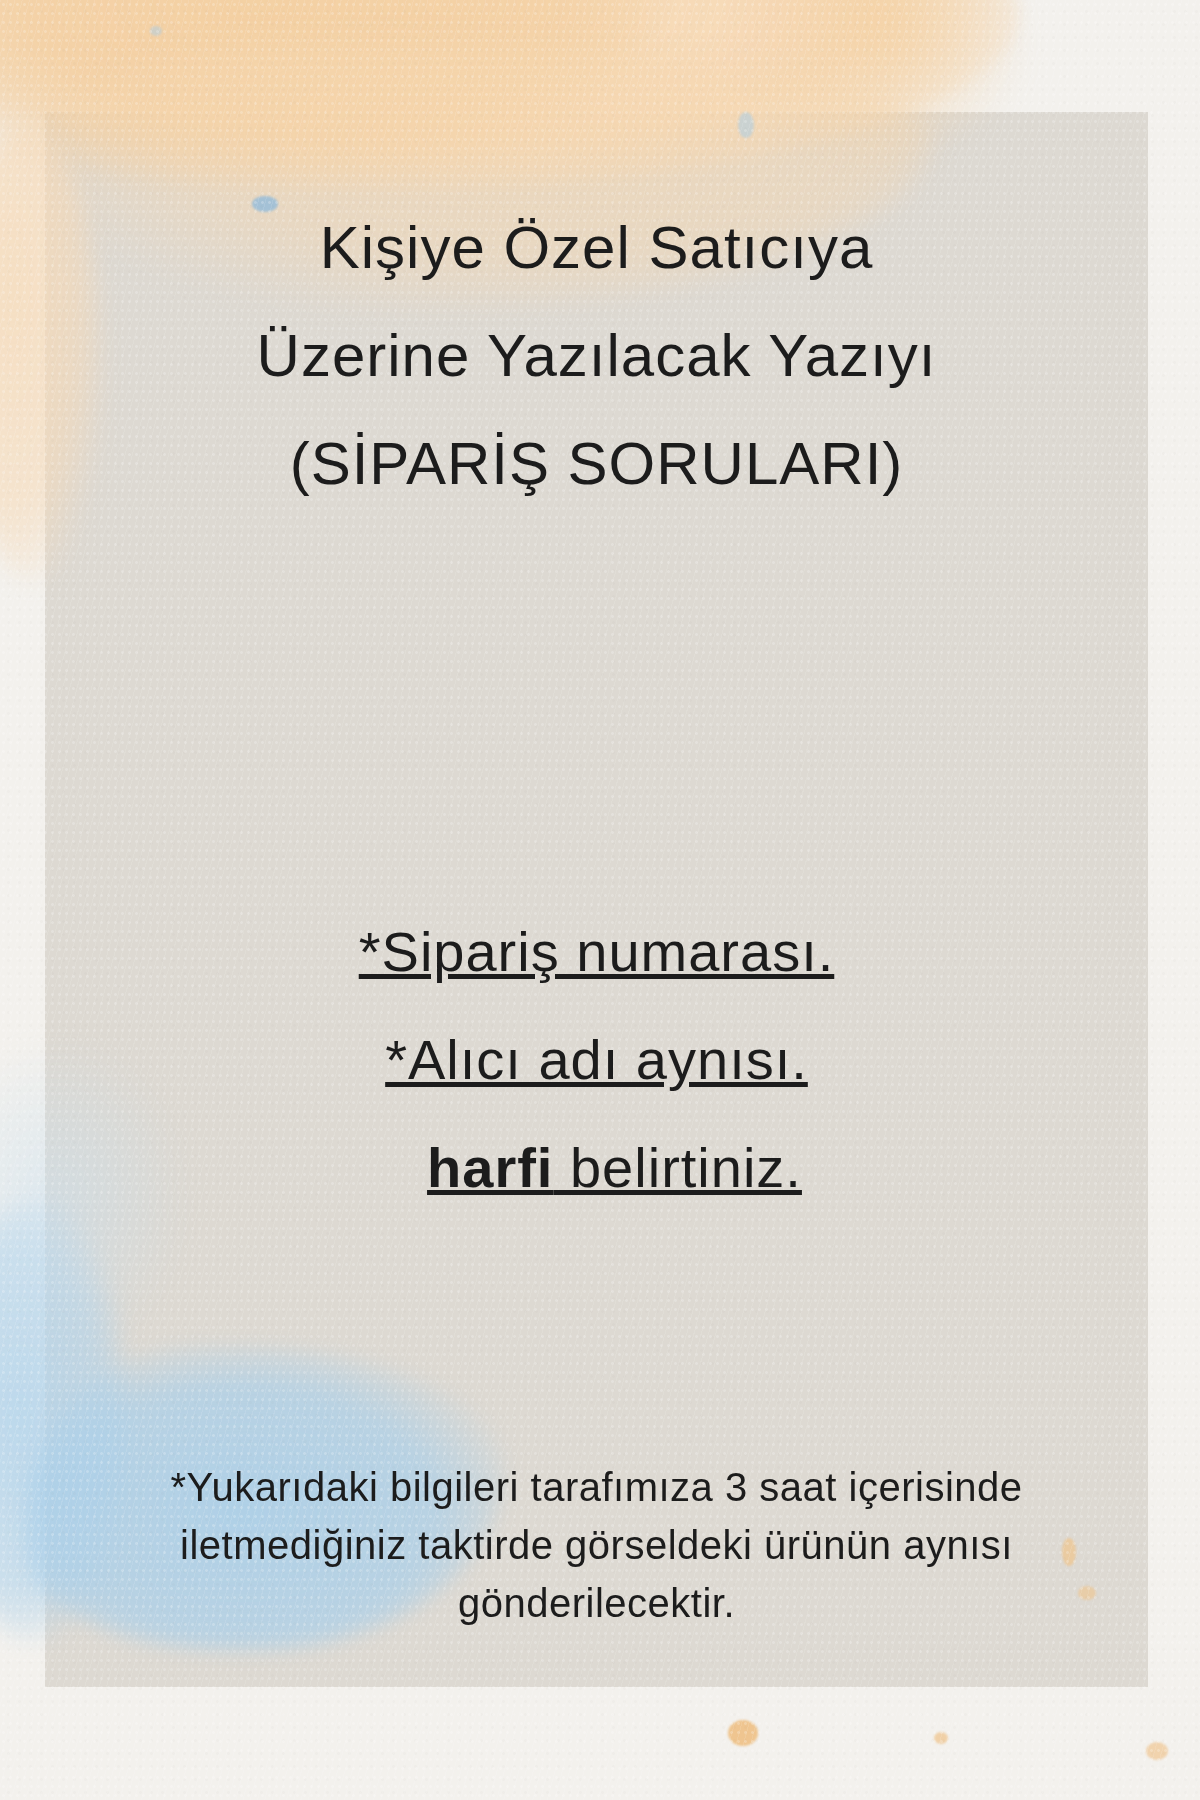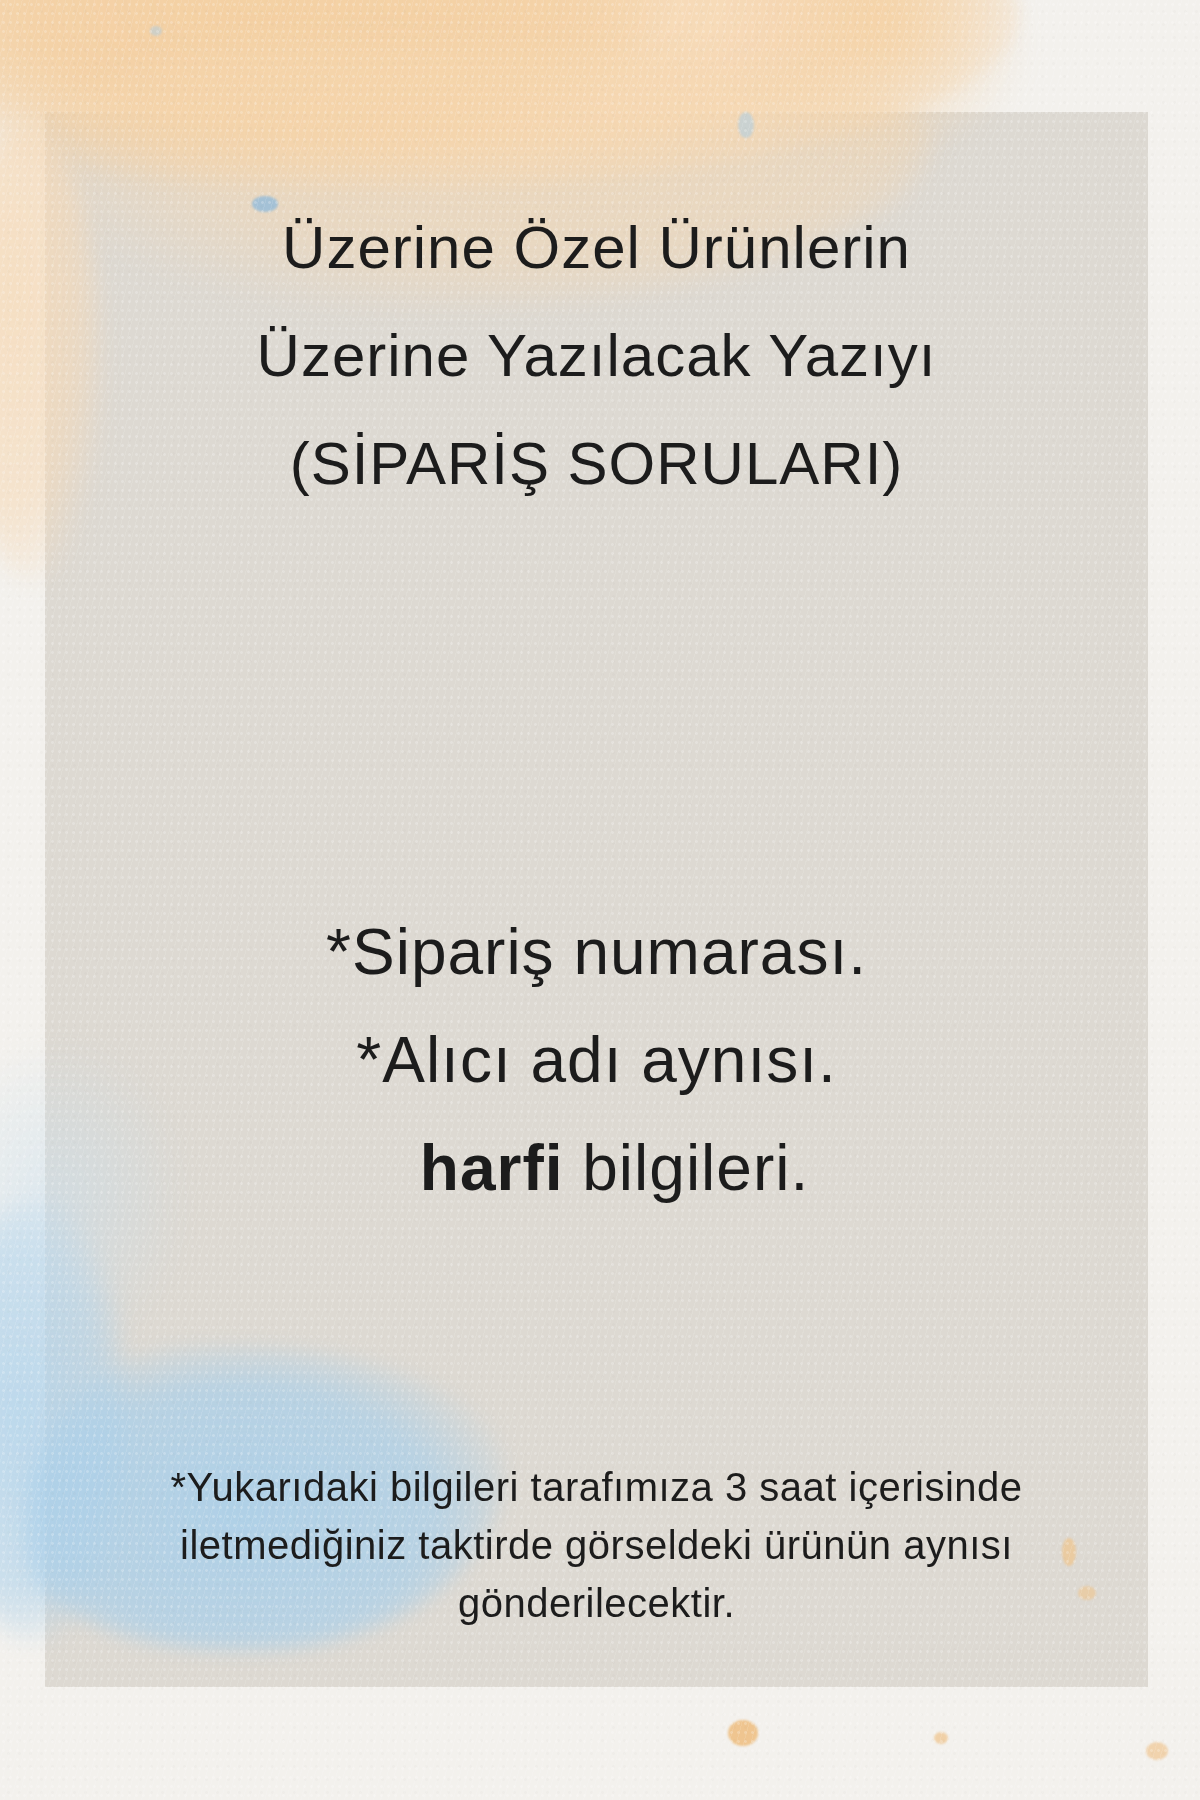"Üzerine Özel Ürünlerin" div.line { text: Üzerine Özel Ürünlerin -> Kişiye Özel Satıcıya }
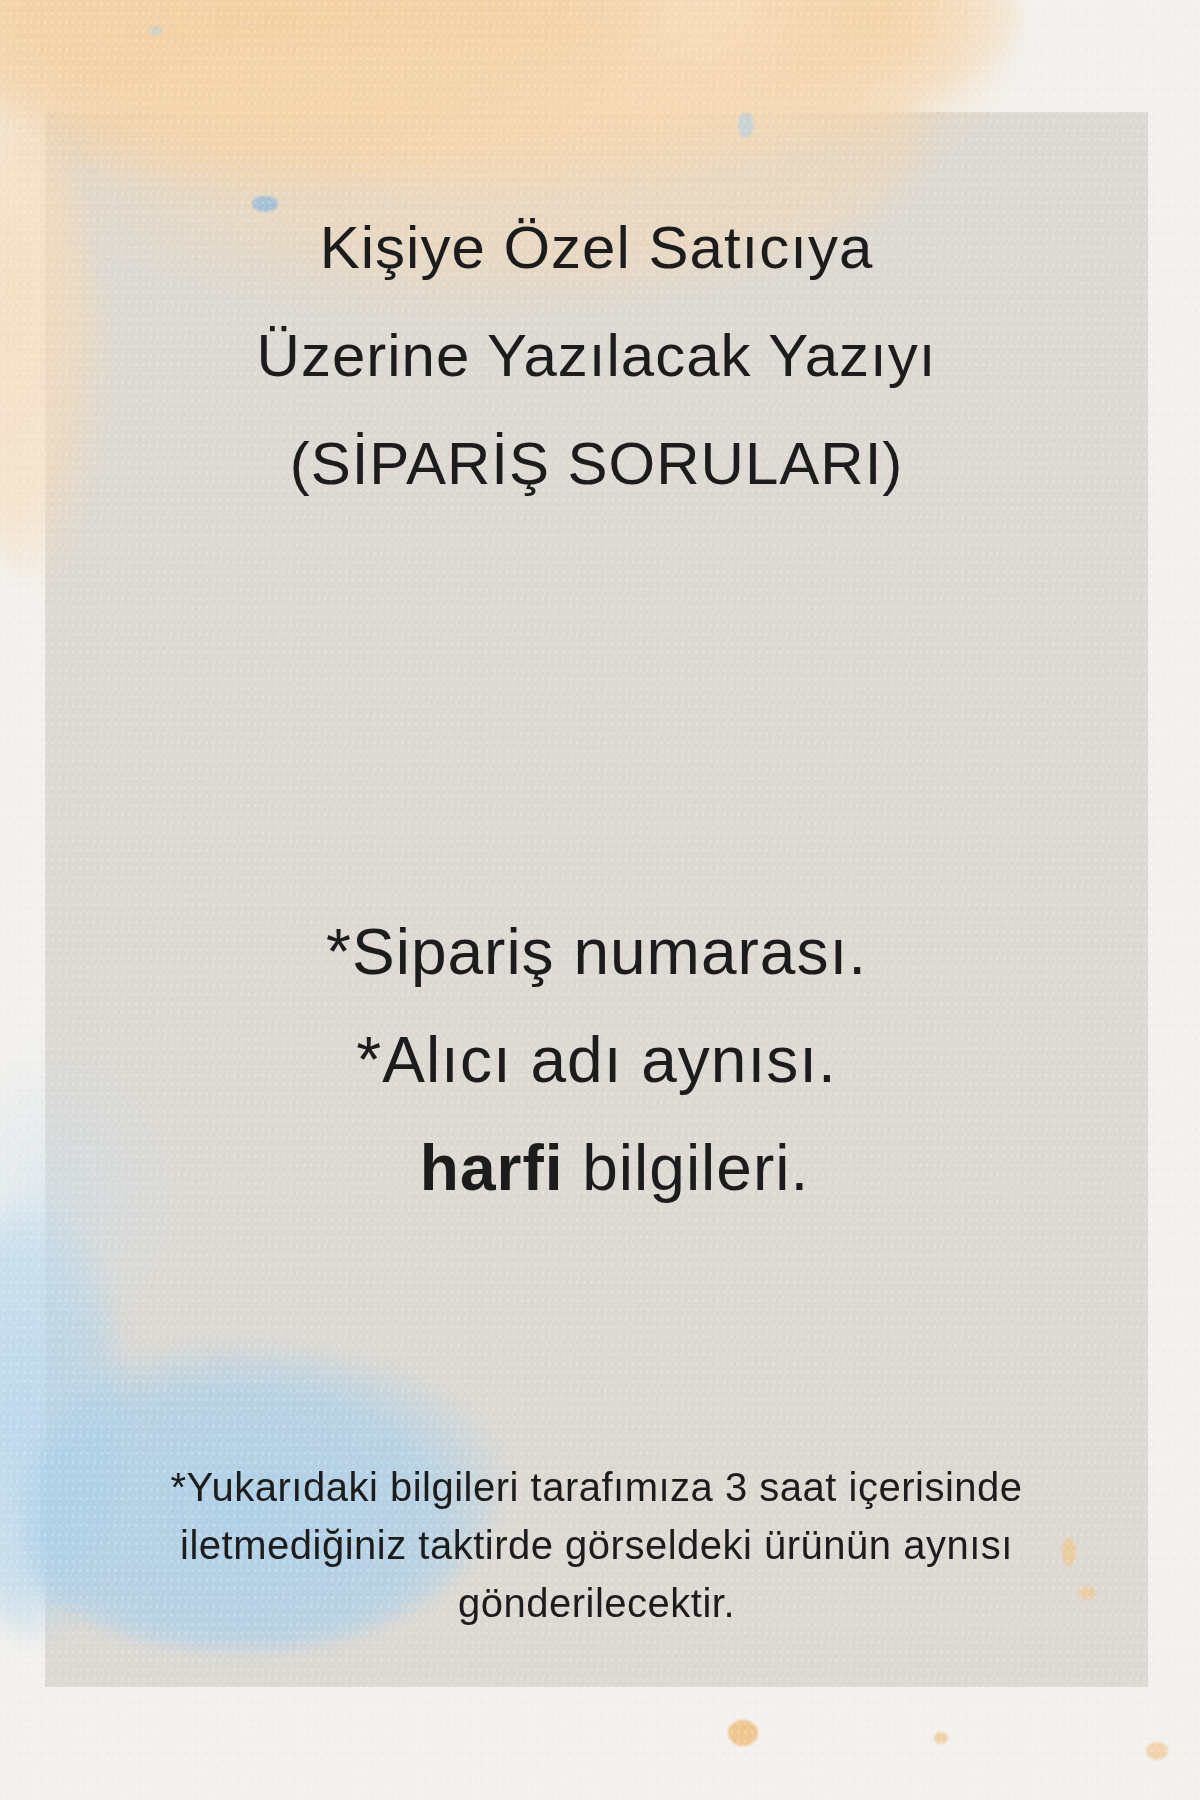"*Sipariş numarası." .order { font-size: 64px -> 56px; text-decoration: none -> underline }
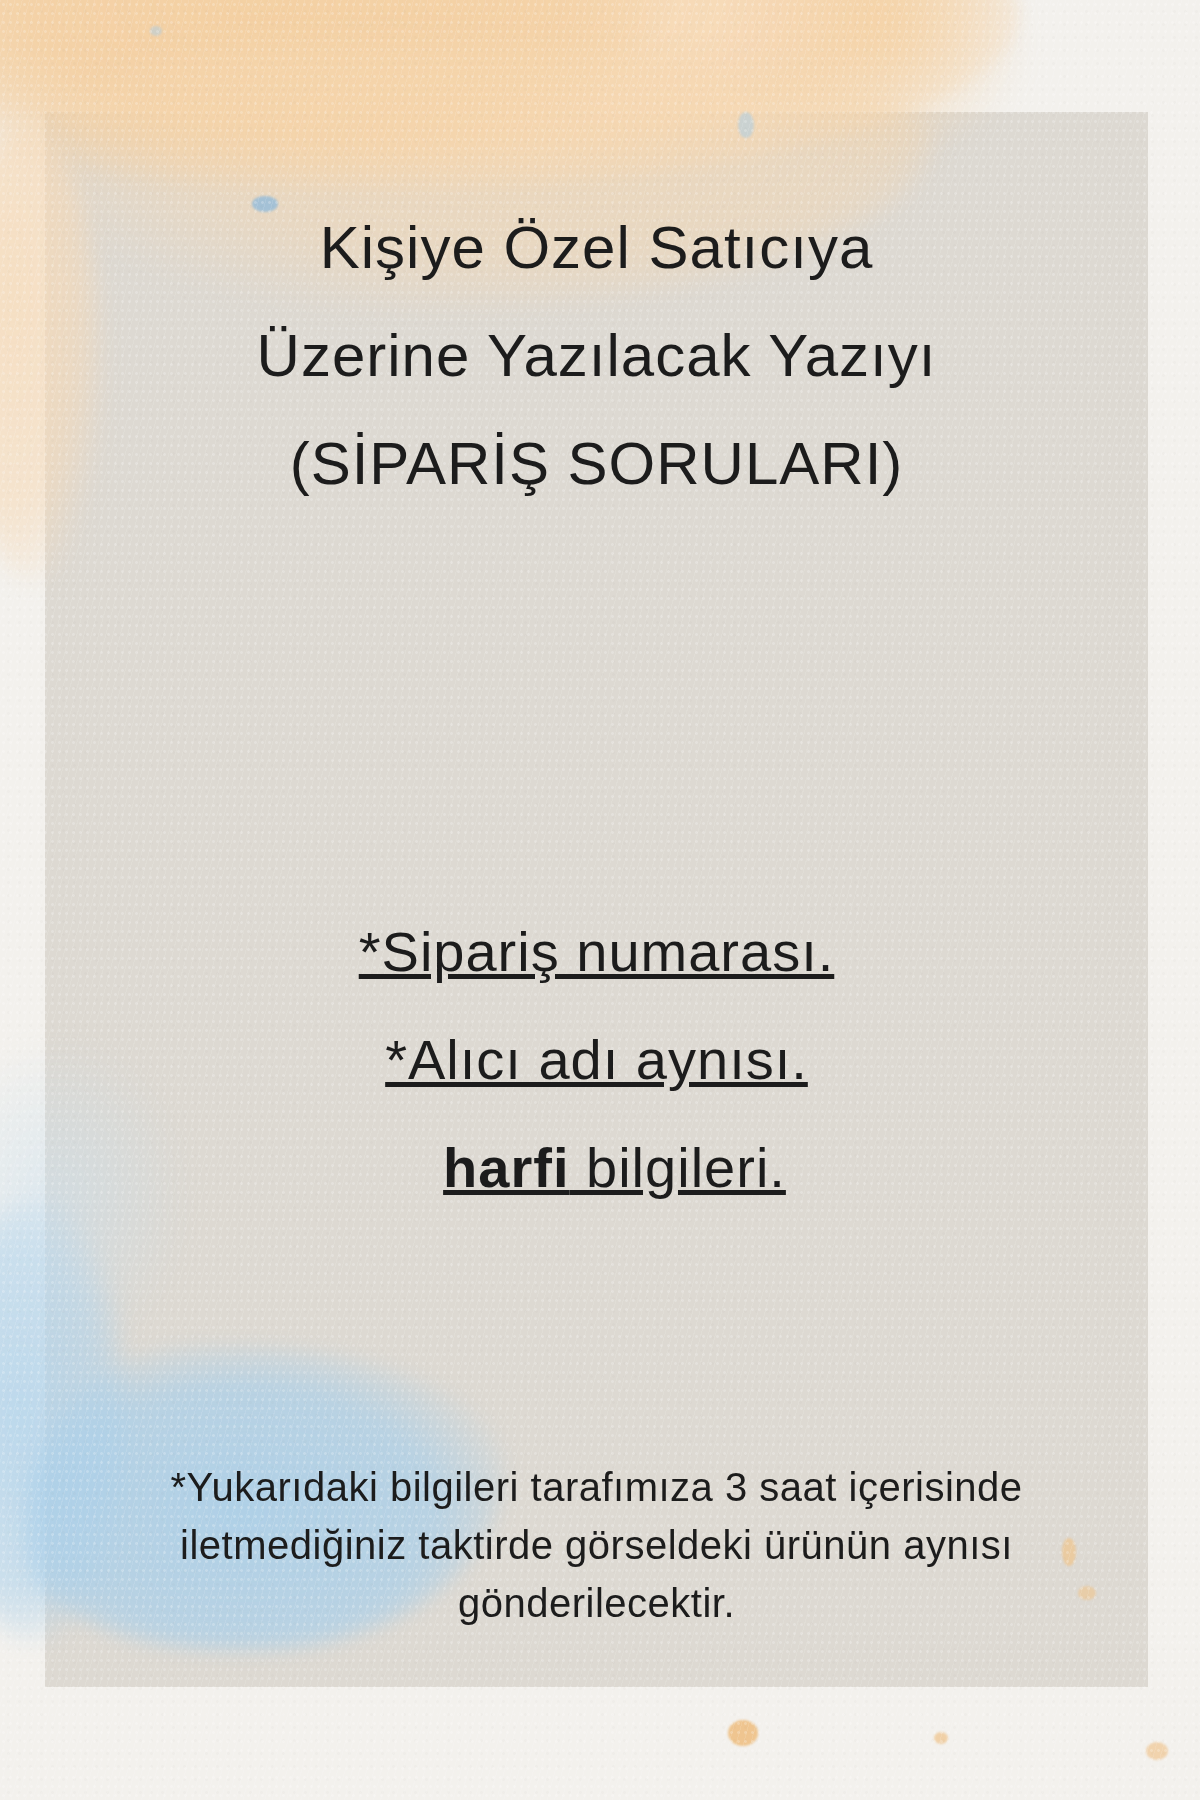"bilgileri." span { text: bilgileri -> belirtiniz }
